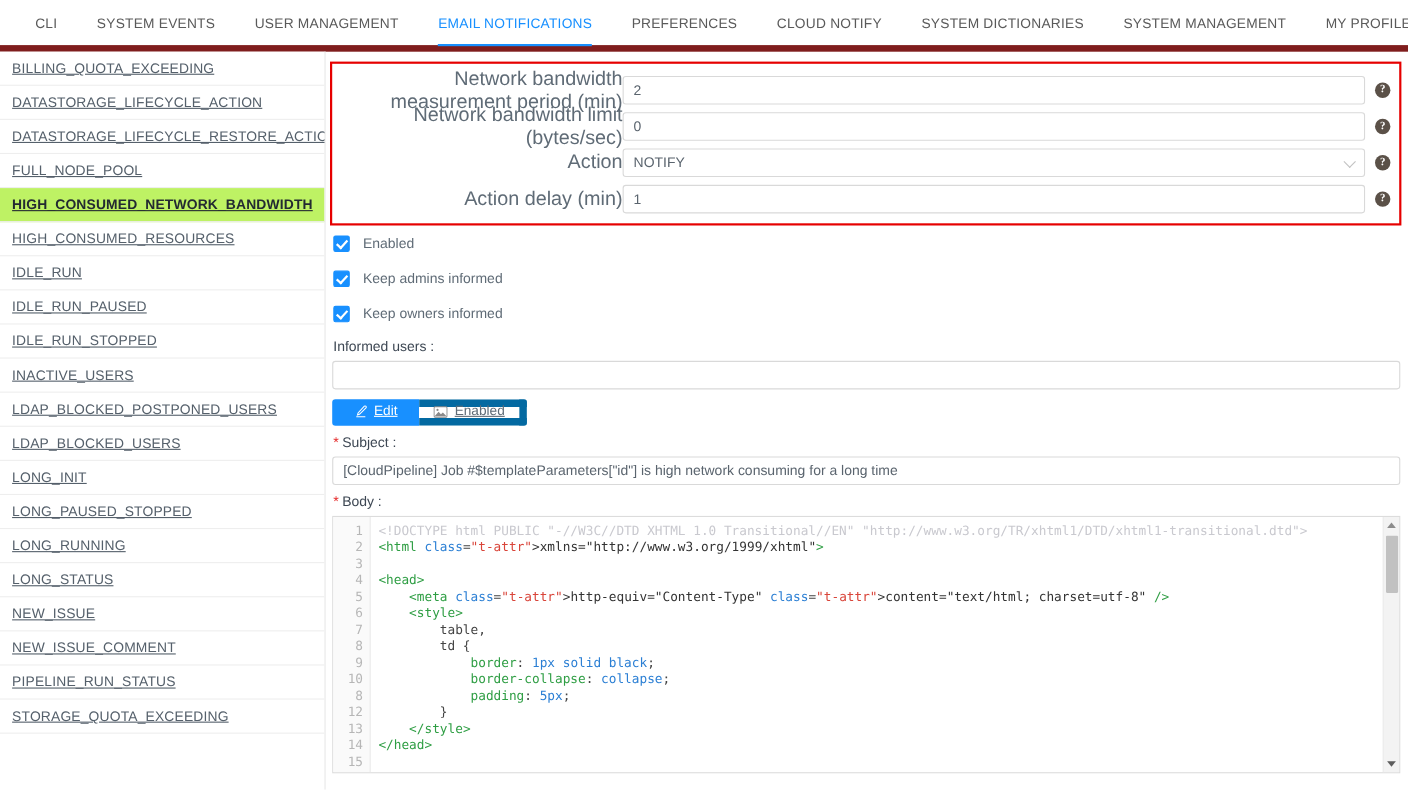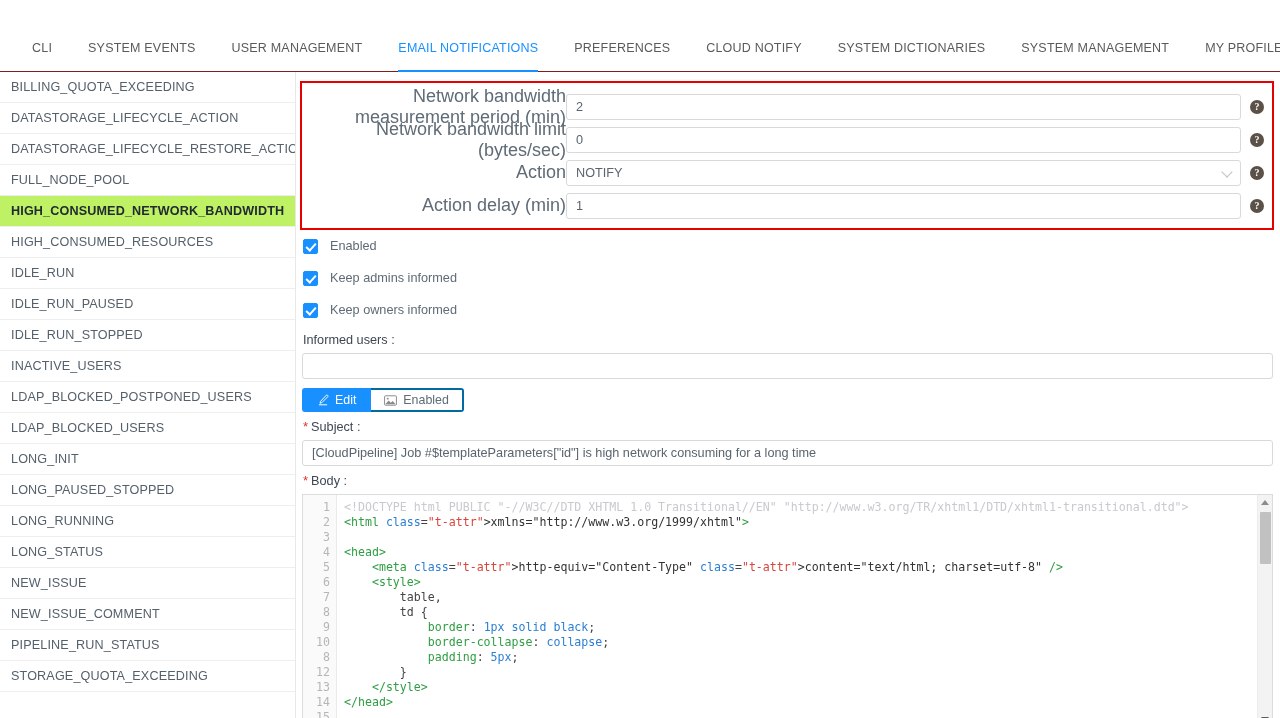"CLI" .tabbar { border-bottom: 1px solid #7f1d1d -> 6px solid #7f1d1d; margin-top: 25px -> none }
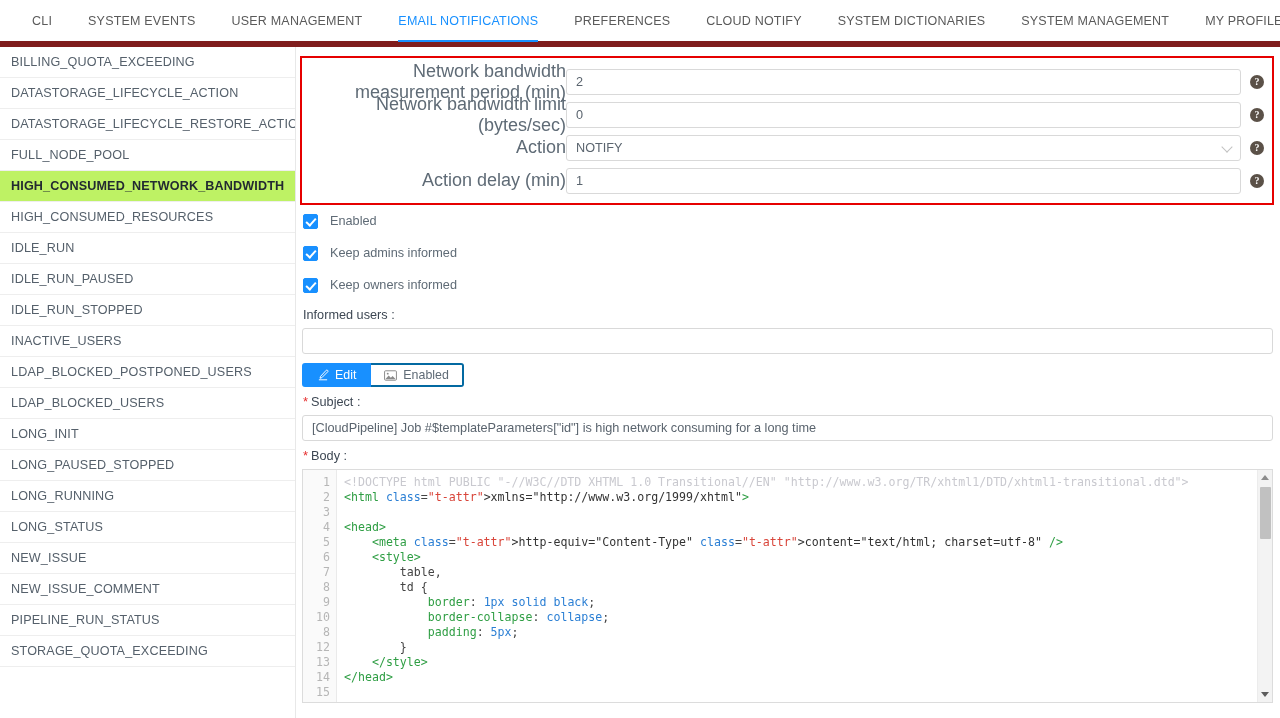"BILLING_QUOTA_EXCEEDING" .side-item { text-decoration: none -> underline }
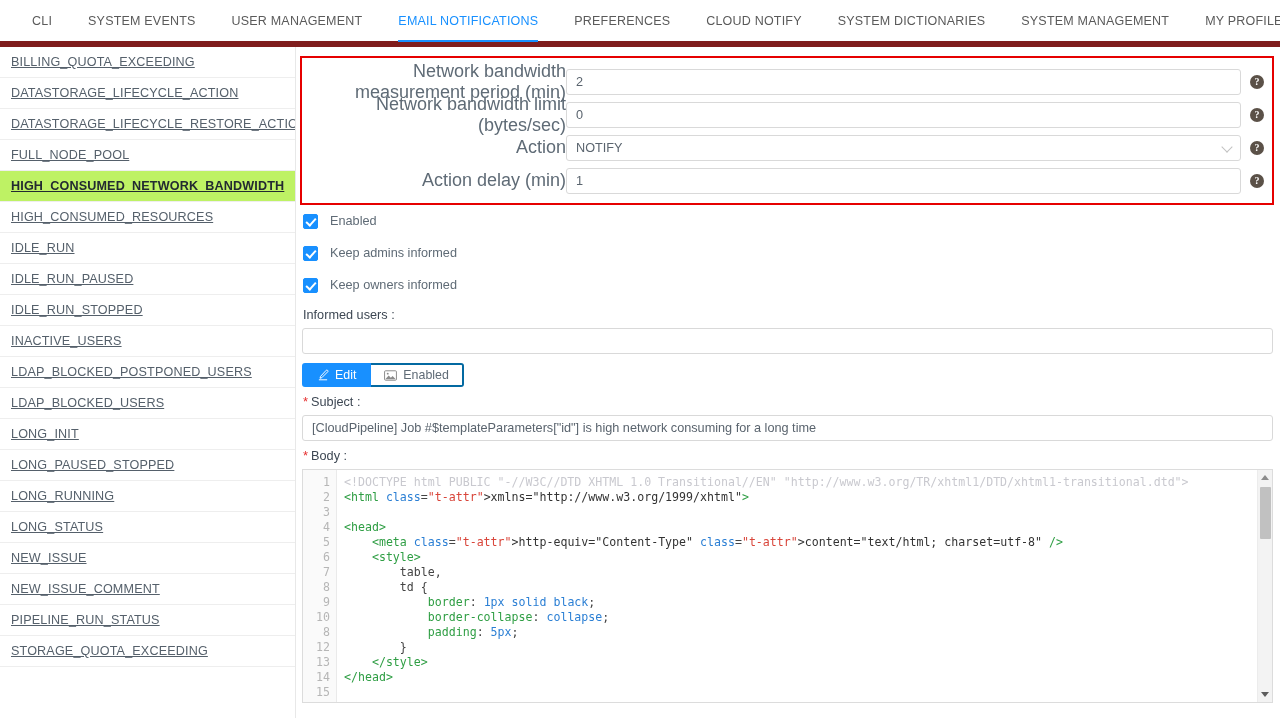"Edit" .seg { align-items: center -> flex-end; border: 2px solid #0369a1 -> 7px solid #0369a1; text-decoration: none -> underline }
